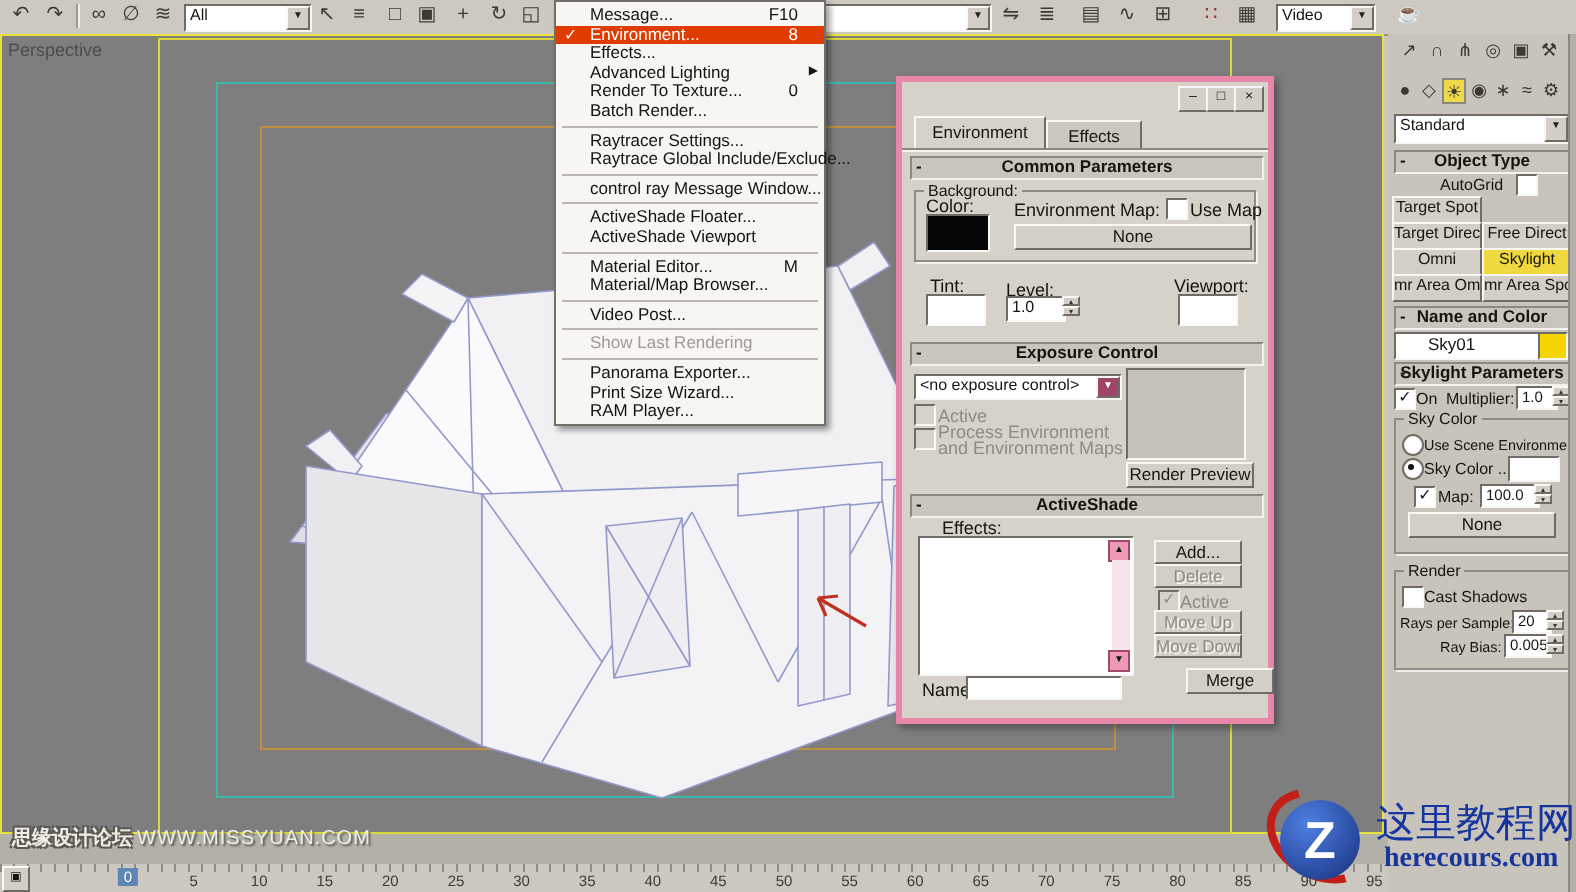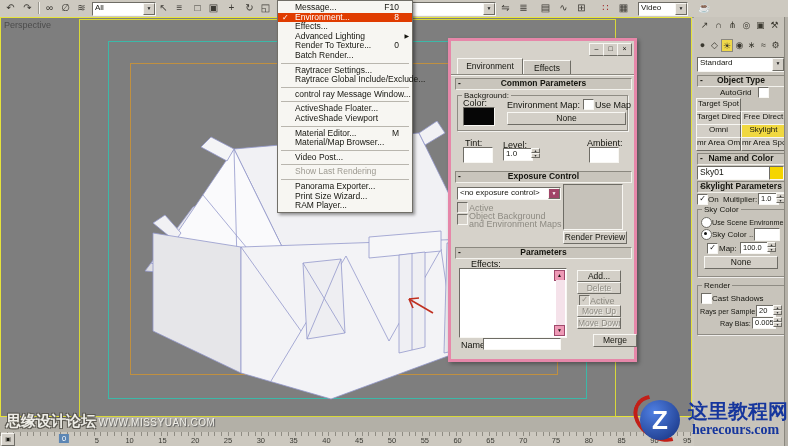"Ambient:" span.a { text: Ambient -> Viewport }
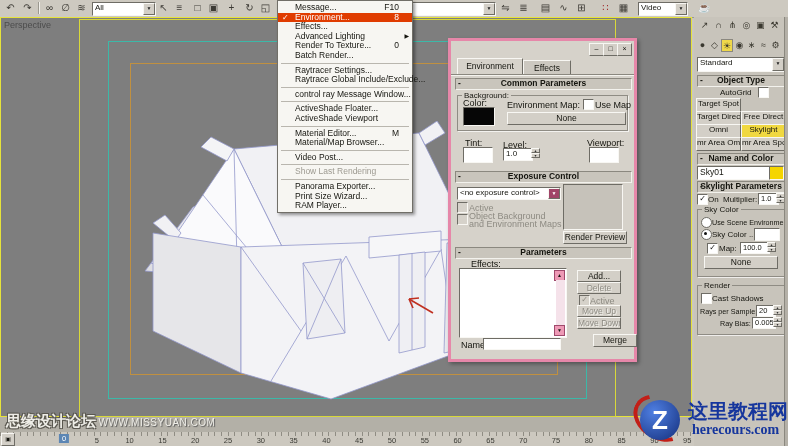"Sky01" div.a { padding-left: 2px -> 16px }
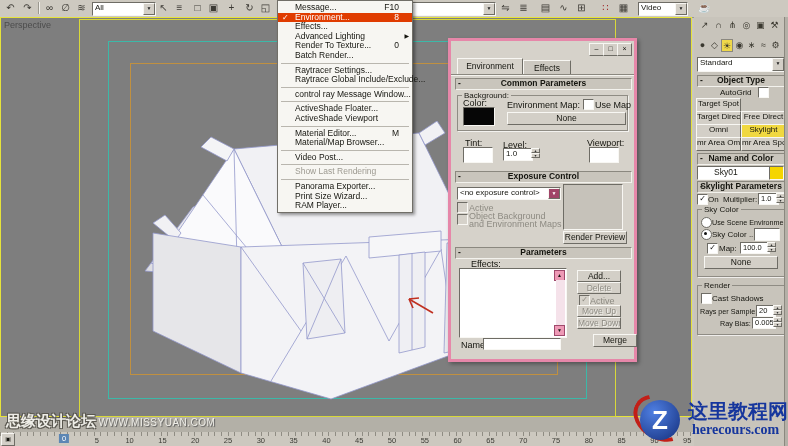"Object Background" span.a { text: Object Background -> Process Environment }
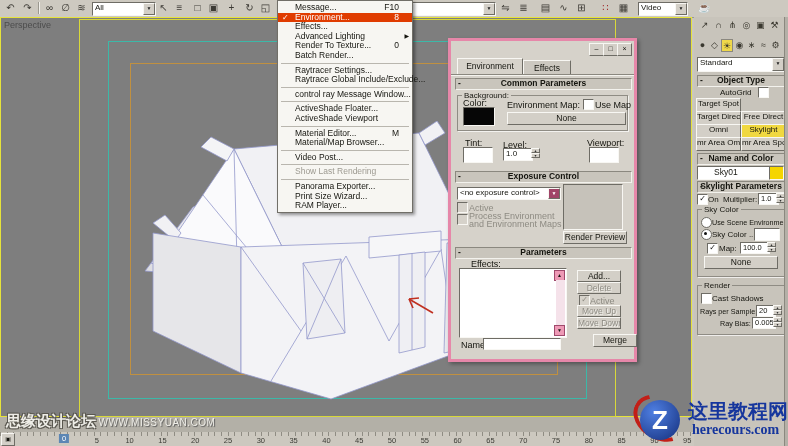"Parameters" span { text: Parameters -> ActiveShade }
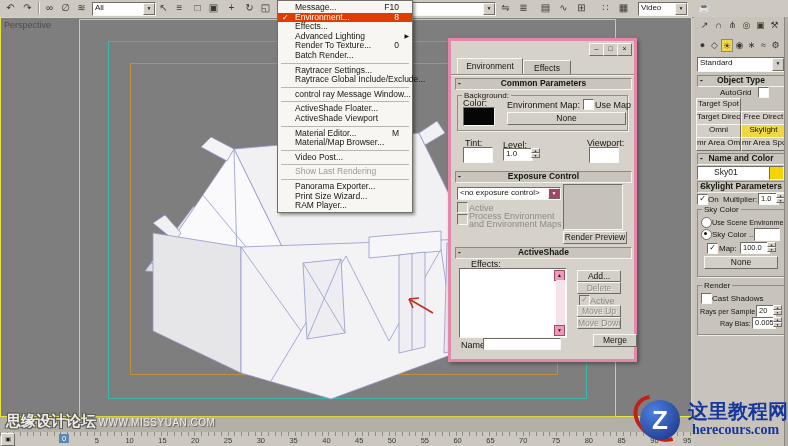"思缘设计论坛" #wmleft .cjk { font-size: 15px -> 10px }
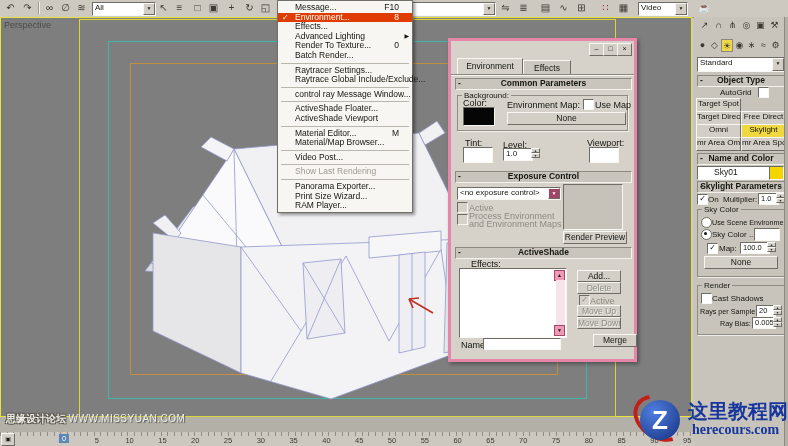"这里教程网" .wcjk { font-weight: bold -> normal }
